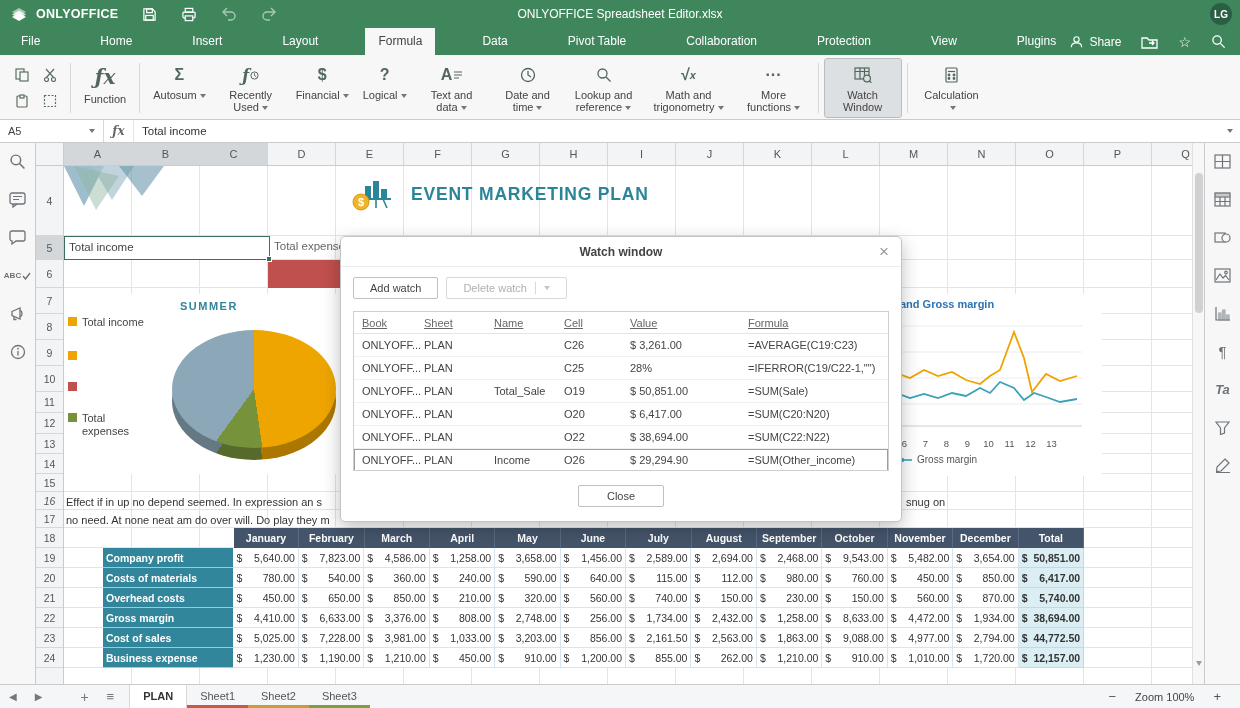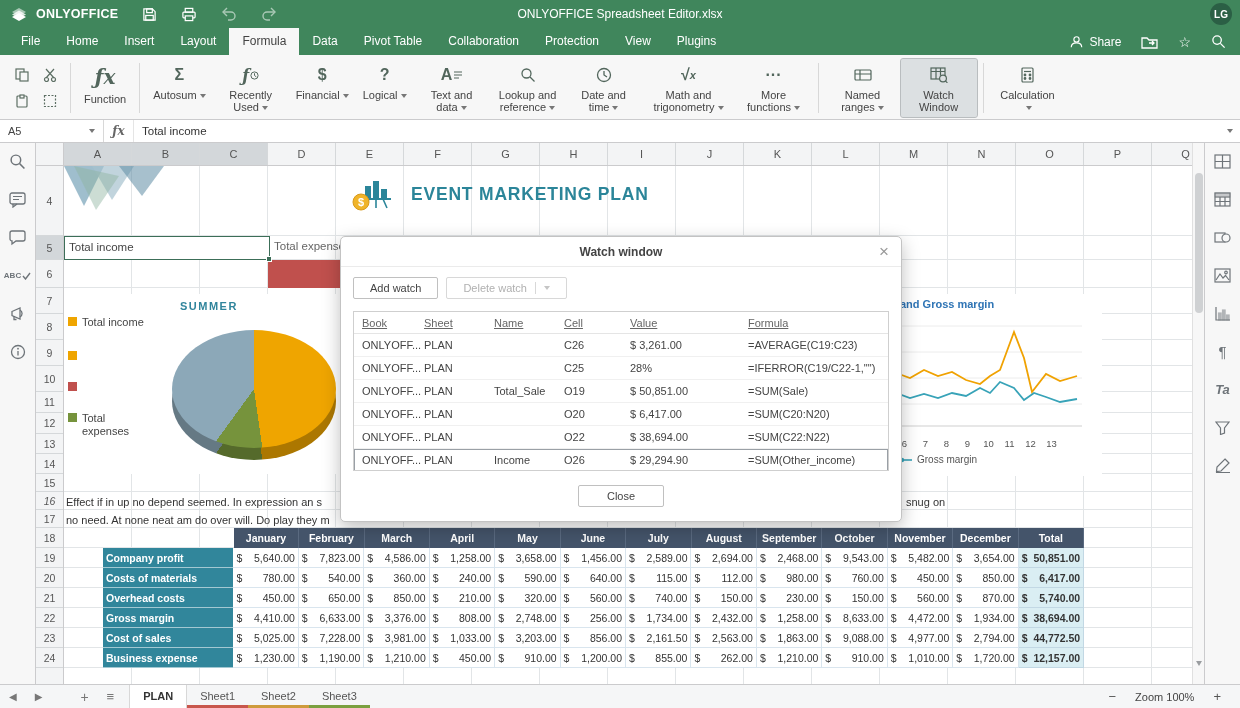"File" .mtabs { gap: none -> 34px }
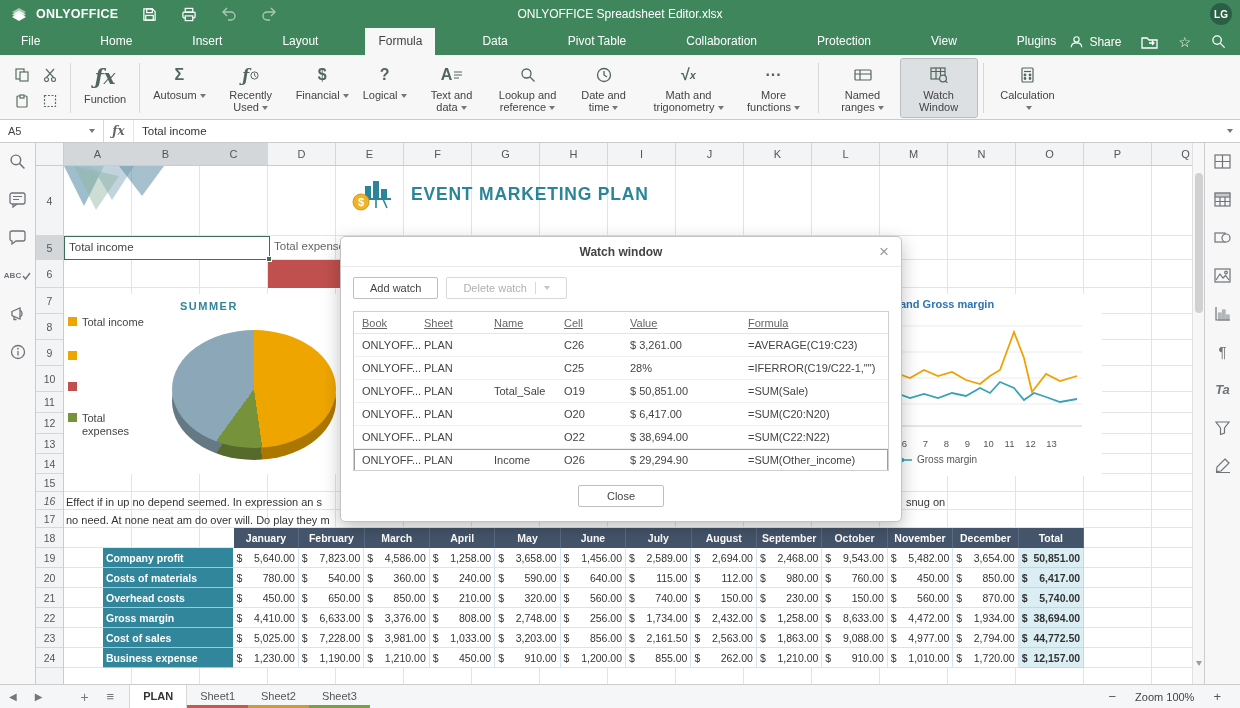"Lookup and reference" div.rbtn { order: before "Date and time" -> after "Date and time" }
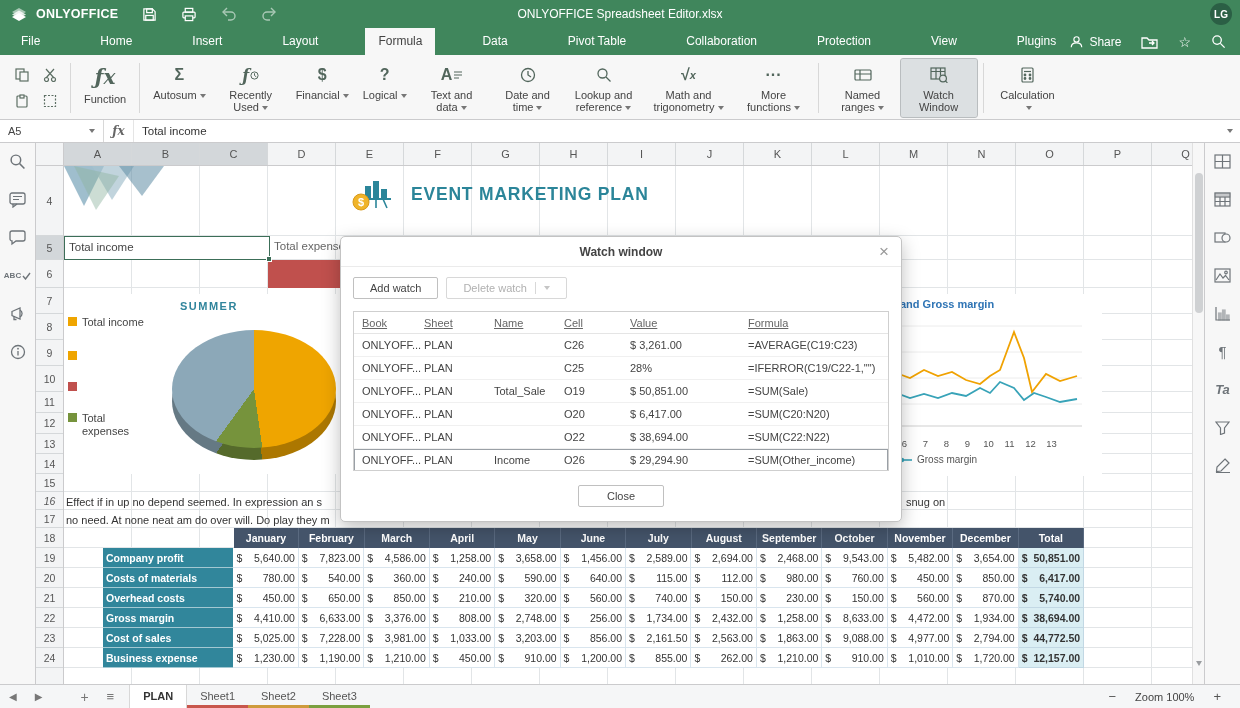"Named ranges" div.rbtn { html: <div> <div> <svg> <rect></rect> <path></path> </svg> </div> <div><span>Named ranges</span><span></span></div> </div> -> none }
